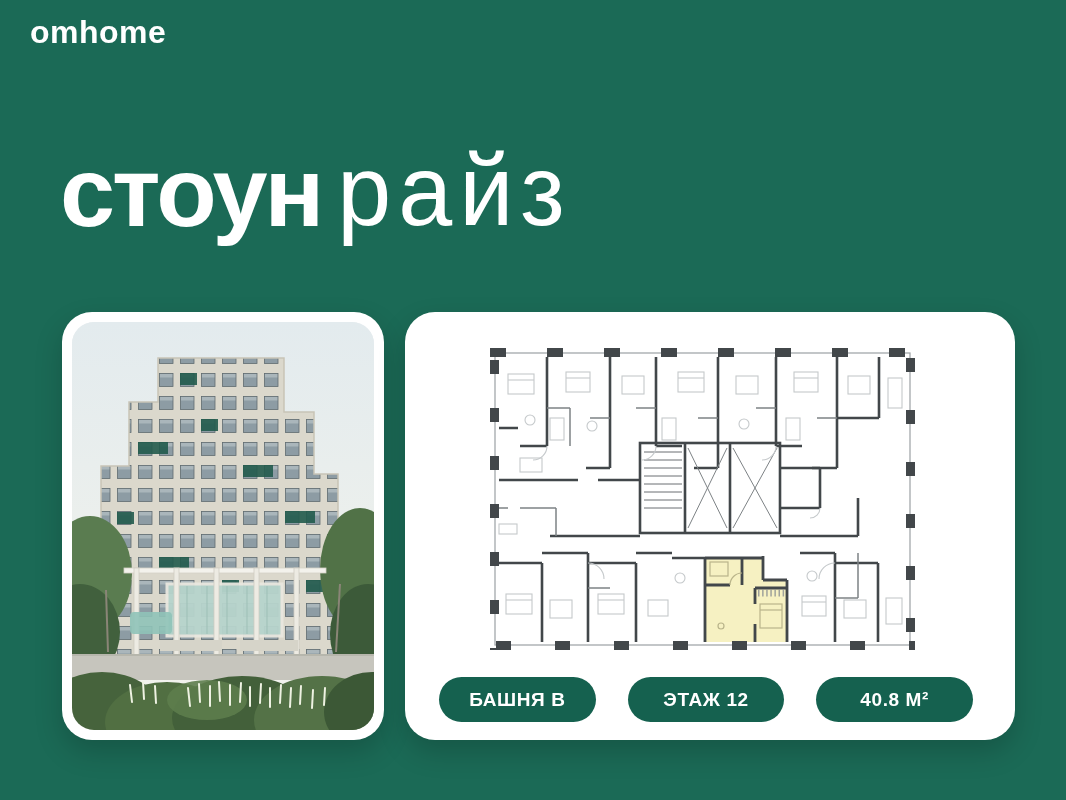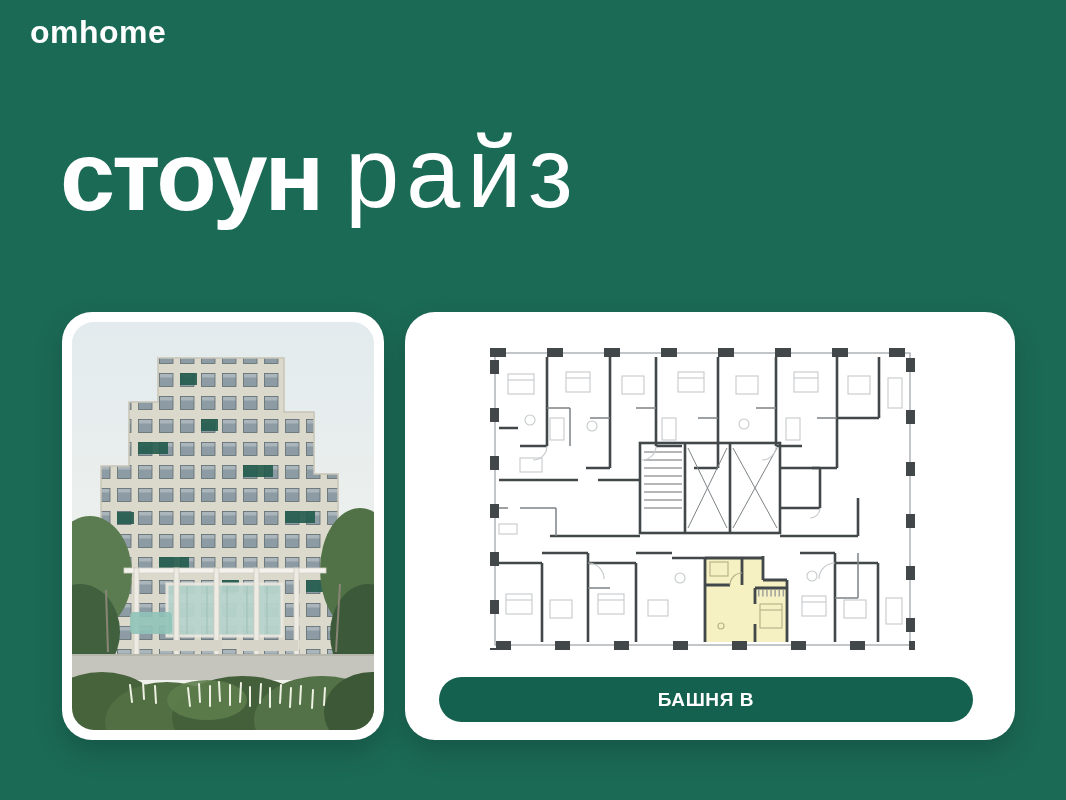"стоун" .title { align-items: flex-start -> flex-end; gap: 8px -> none; top: 126px -> 142px }
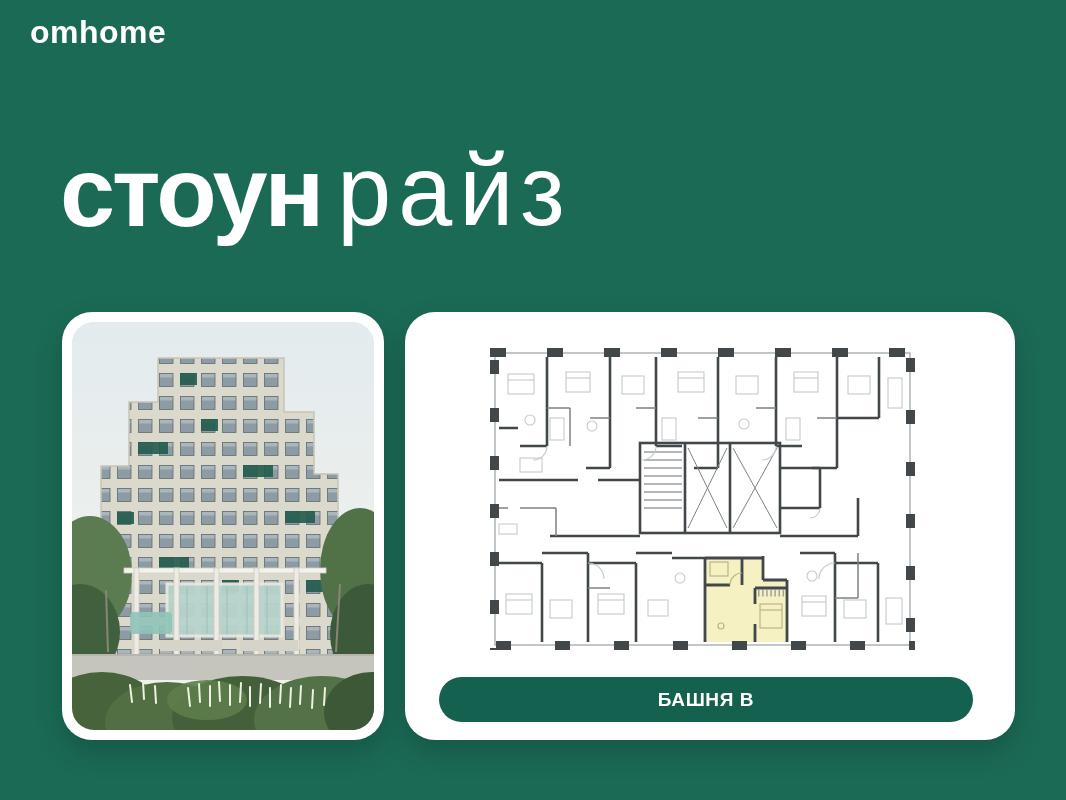"ЭТАЖ 12" div.badge { html: none -> <div>ЭТАЖ 12</div> }
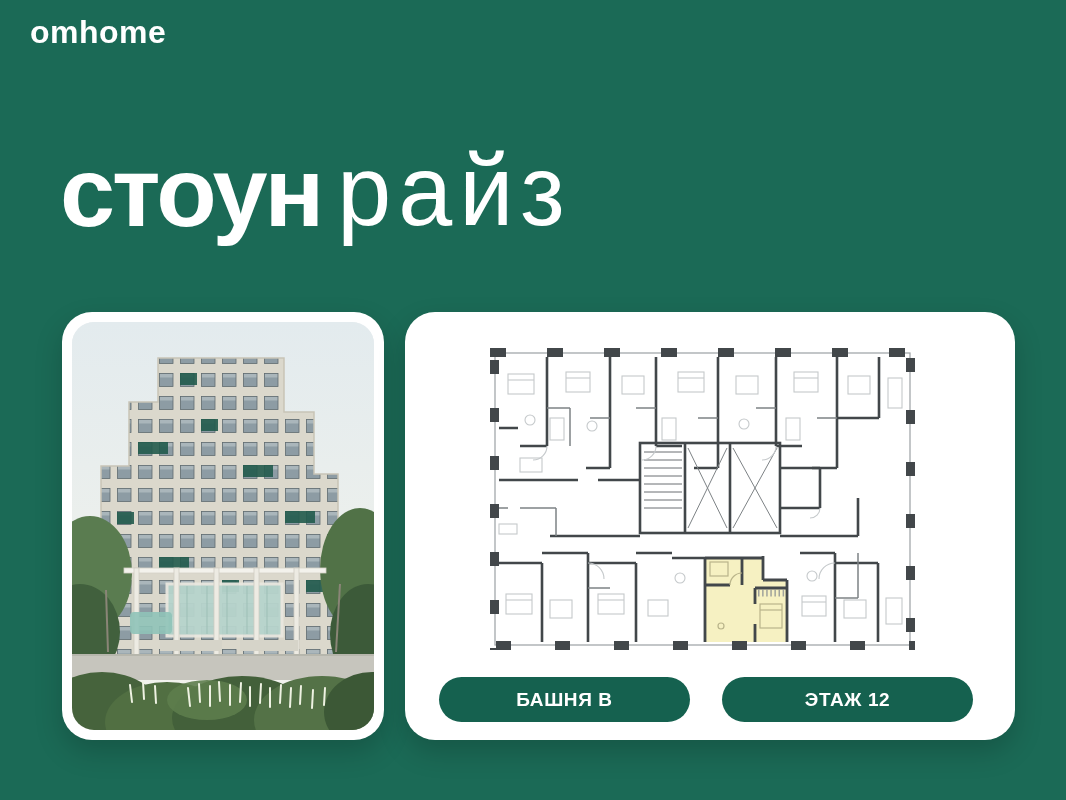"40.8 М²" div.badge { html: none -> <div>40.8 М²</div> }
